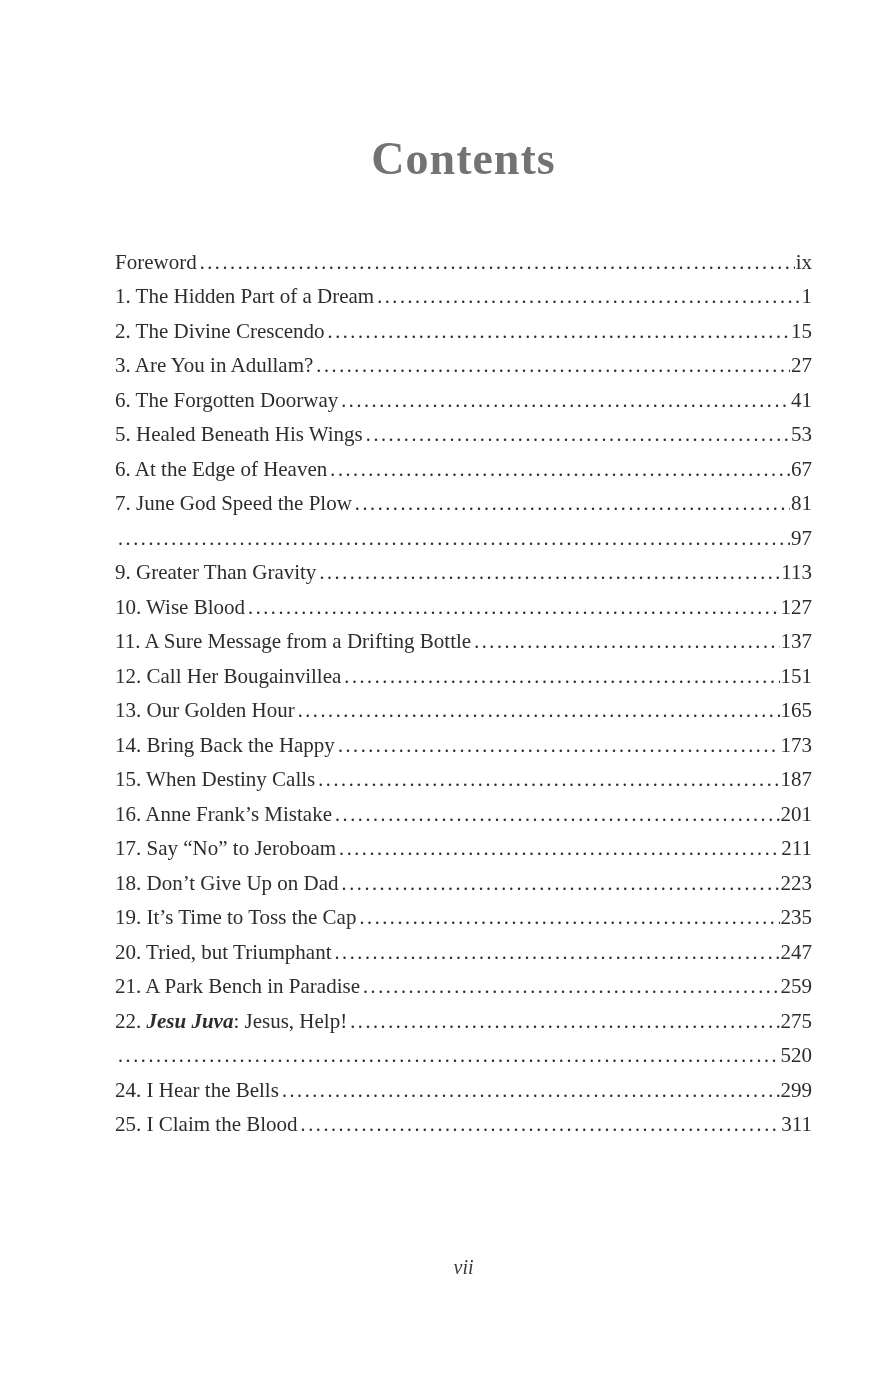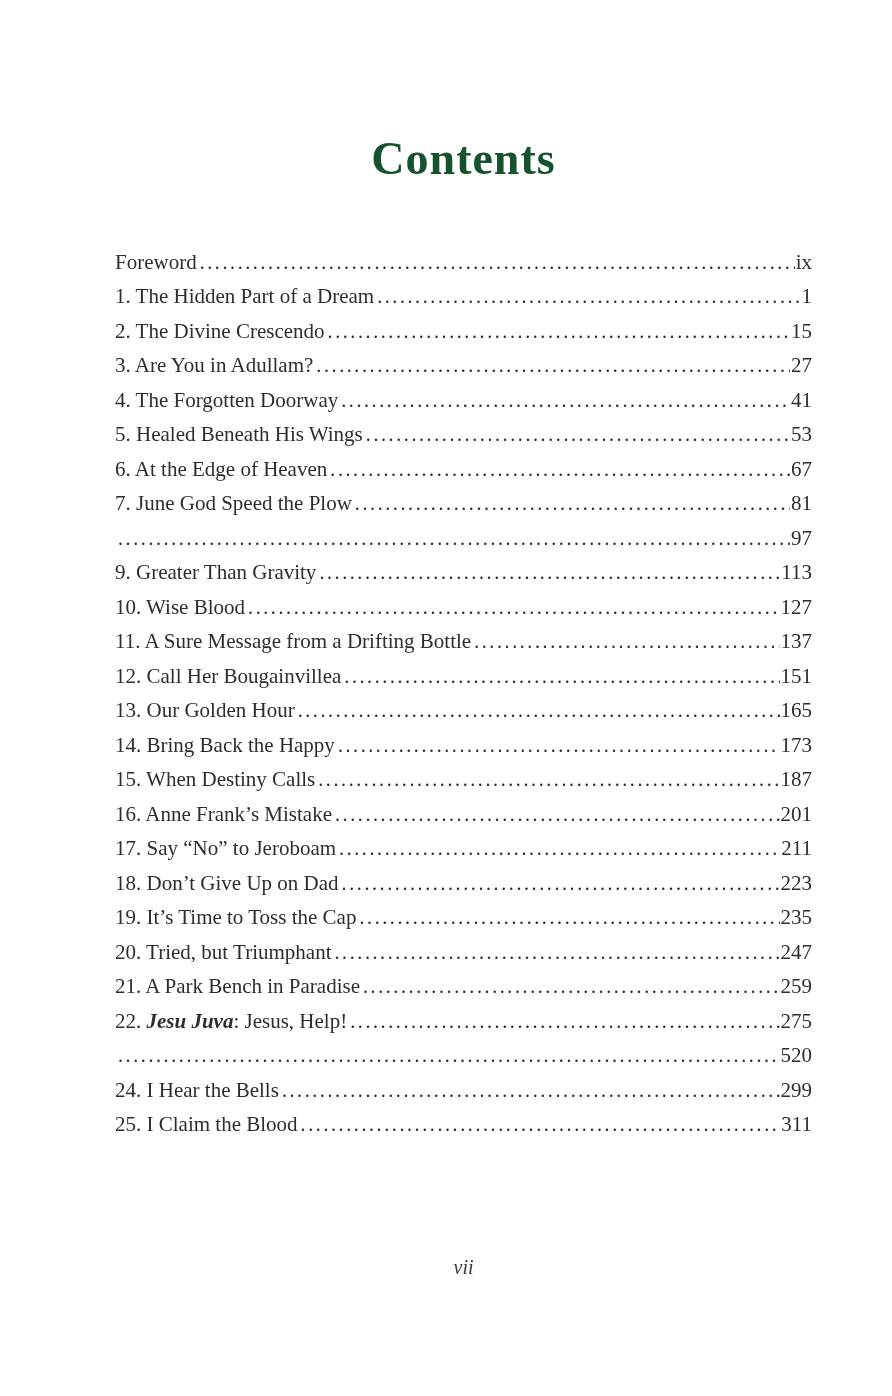"Contents" .page-title { color: #14532d -> #737373 }
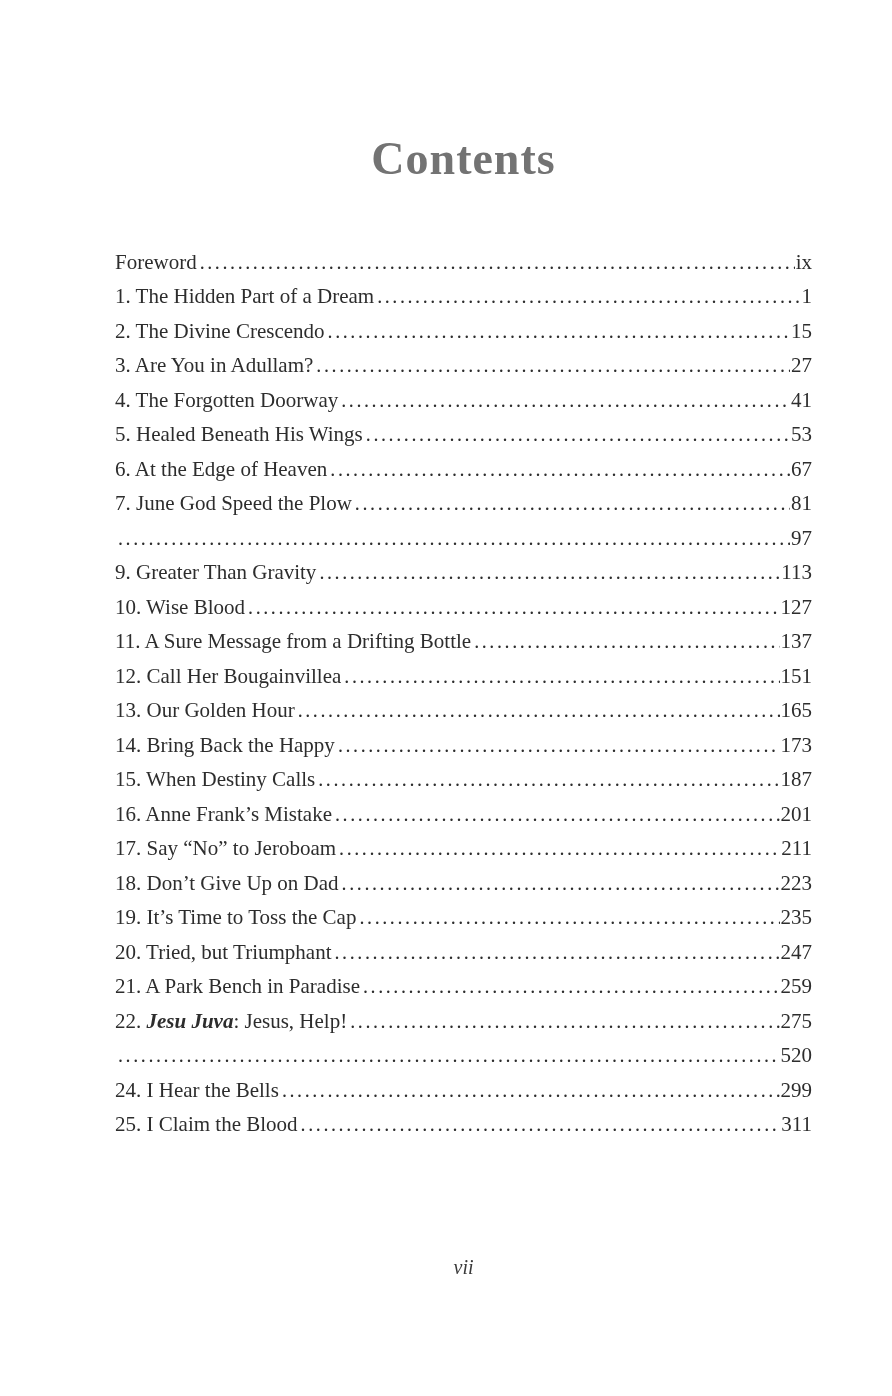"4. The Forgotten Doorway" span.toc-label { text: 4 -> 6 }
